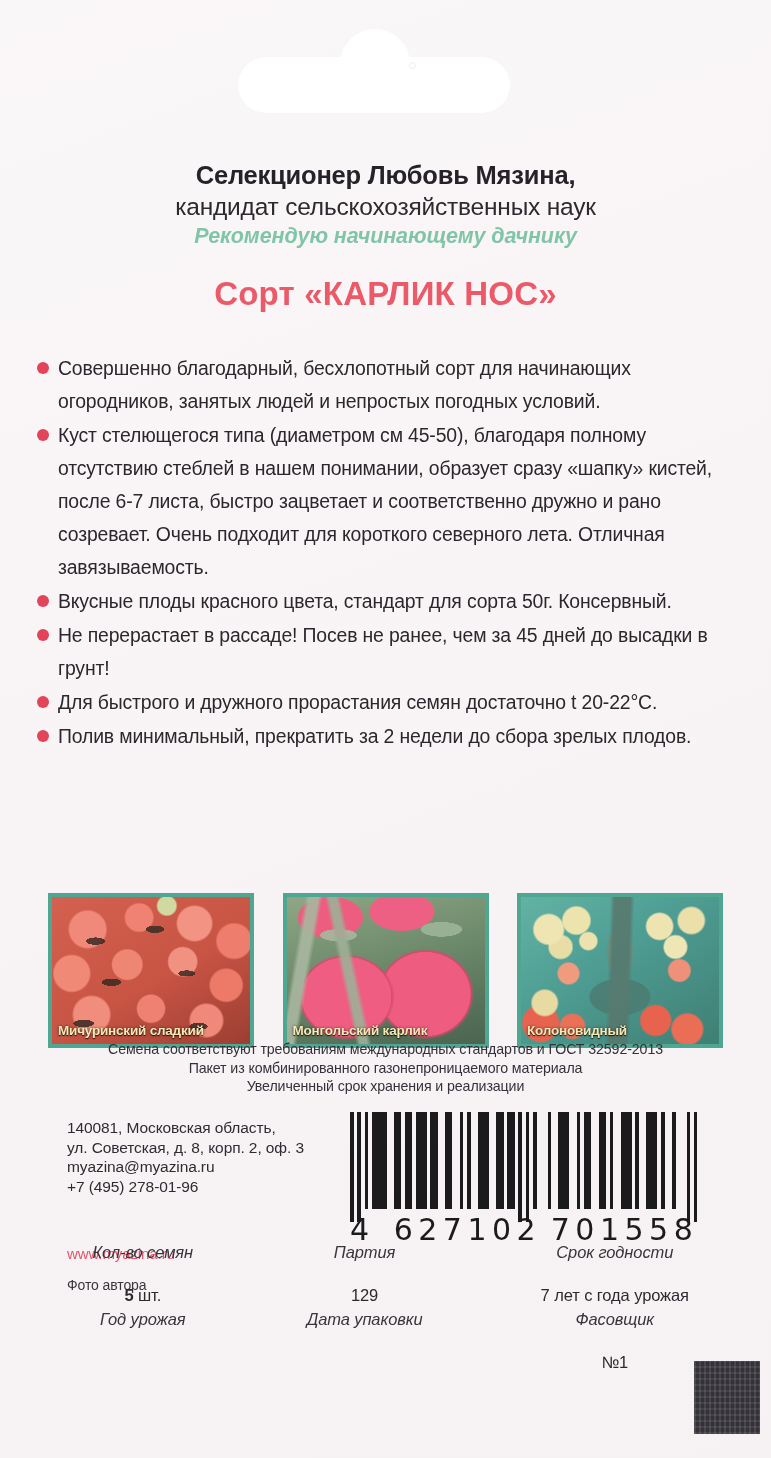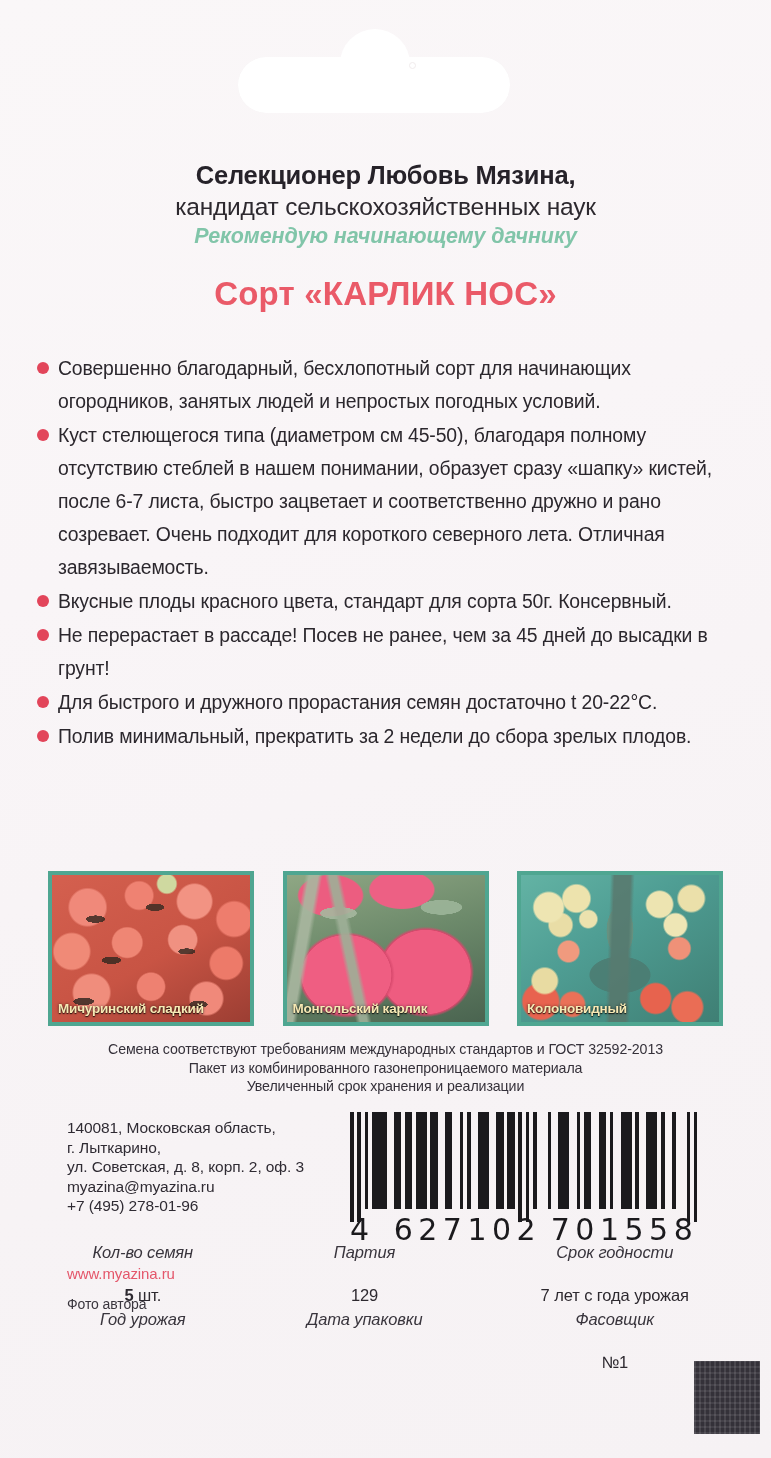"Мичуринский сладкий" .photo { margin-top: none -> 22px }
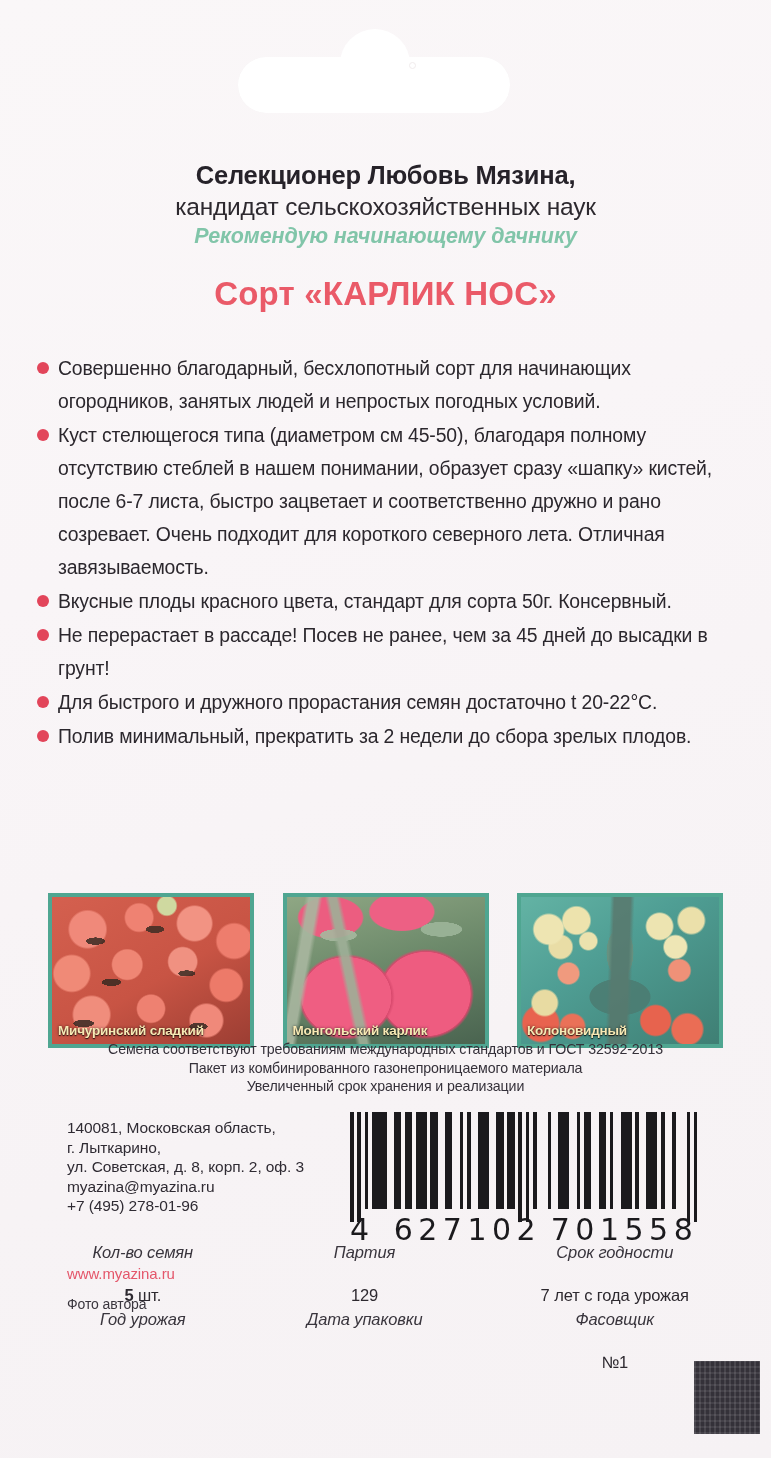"г. Лыткарино," div { html: <div>г. Лыткарино,</div> -> none }
